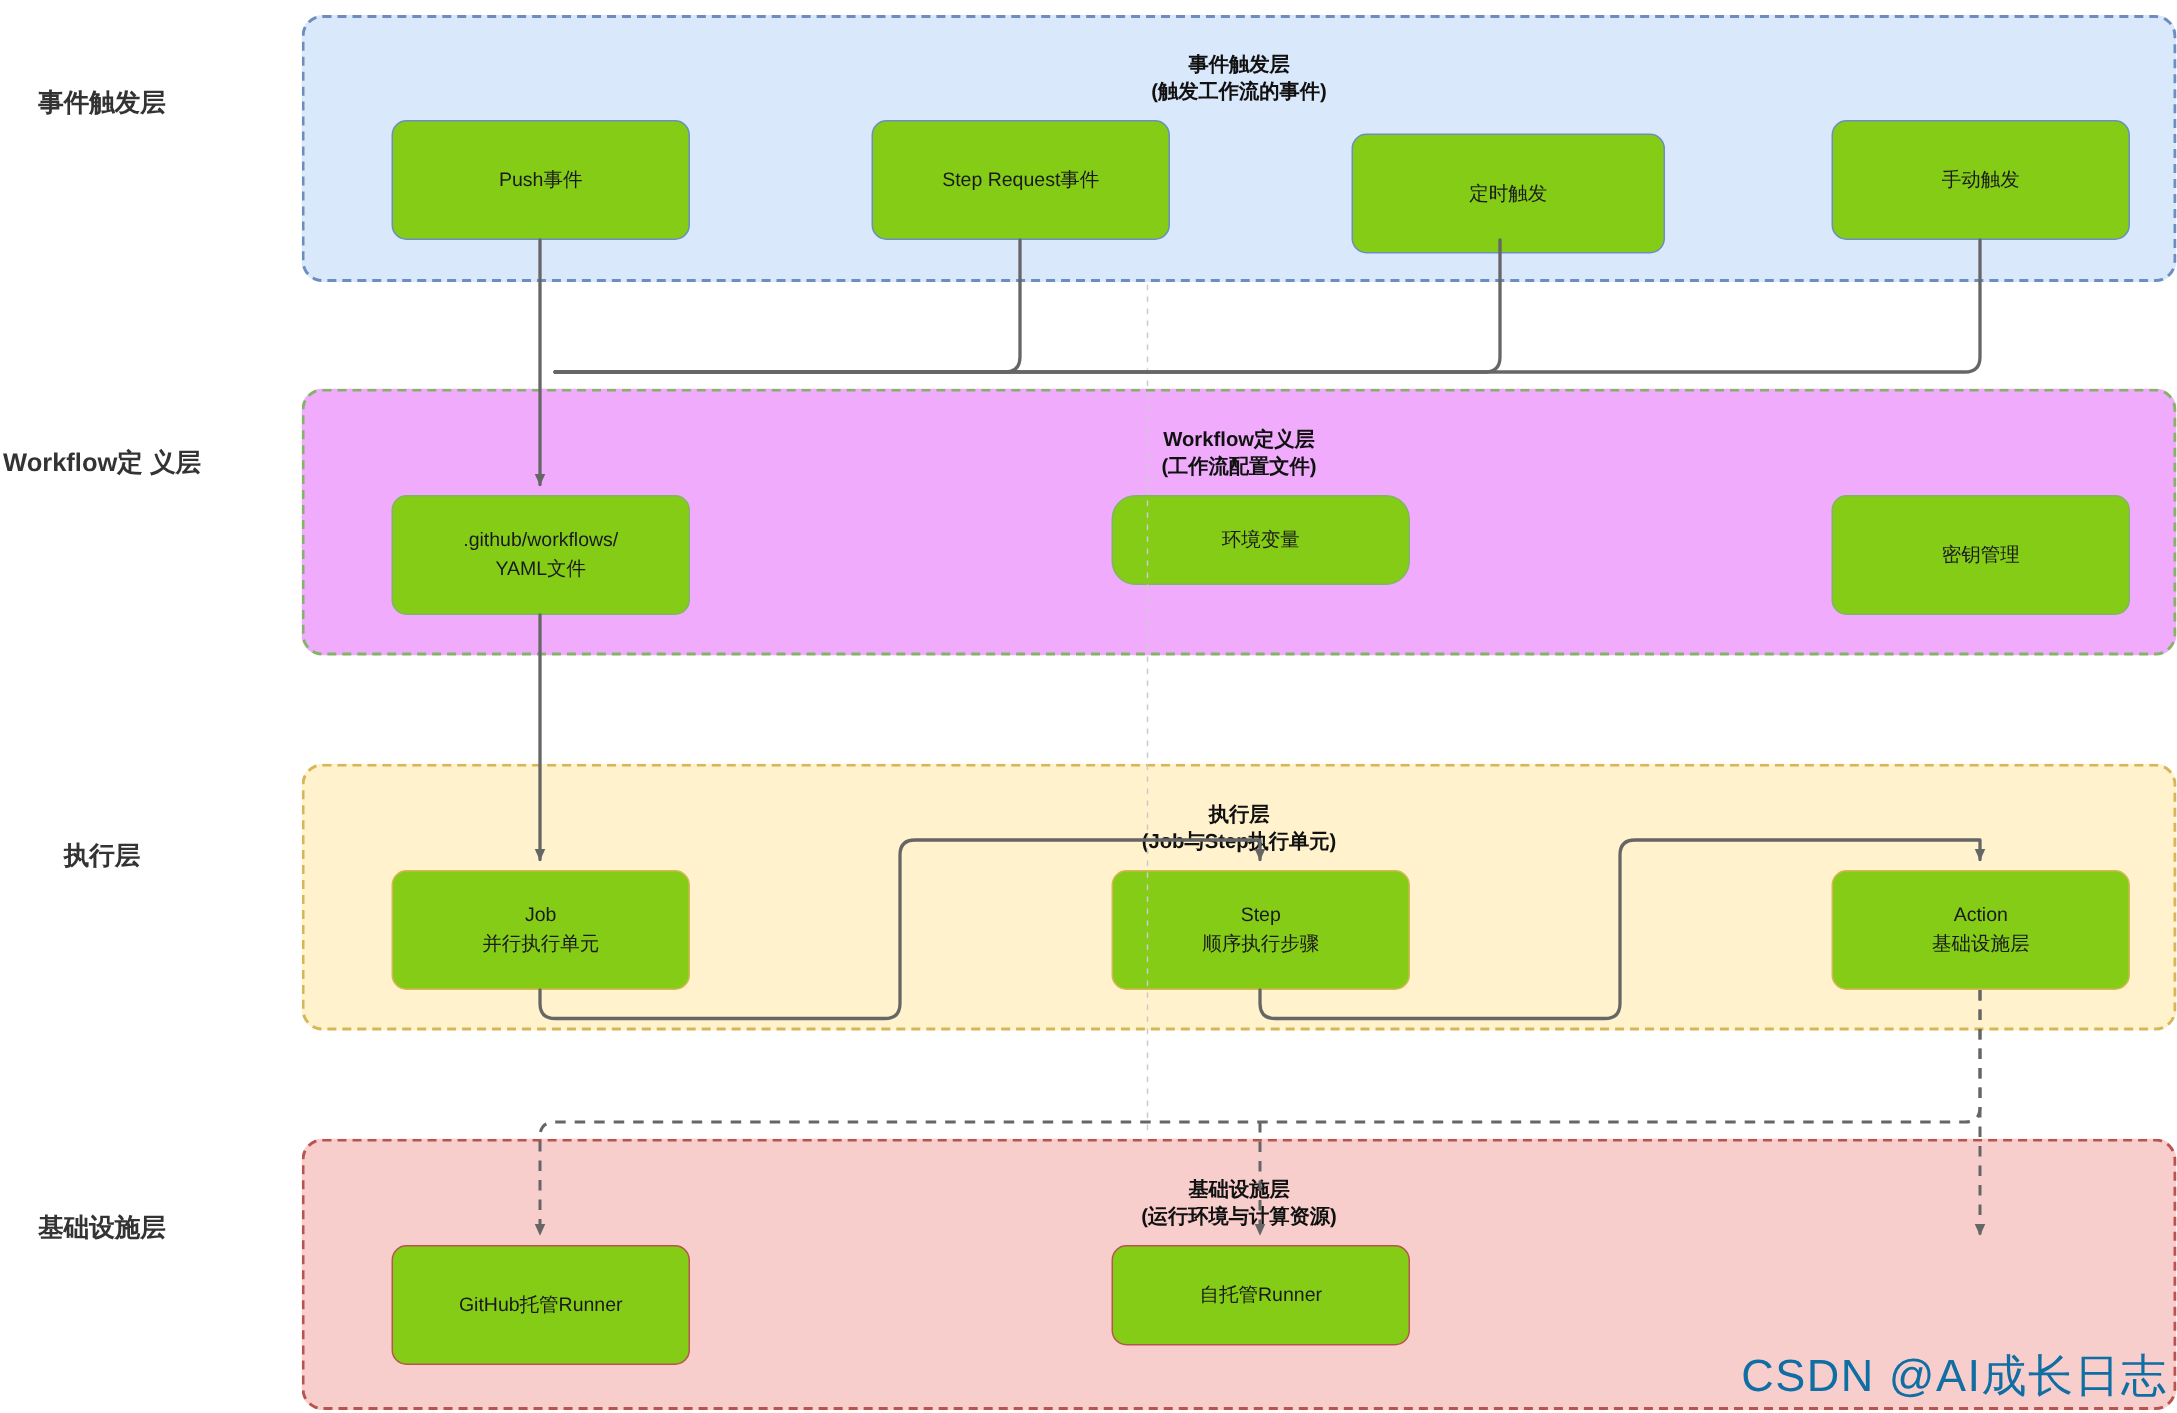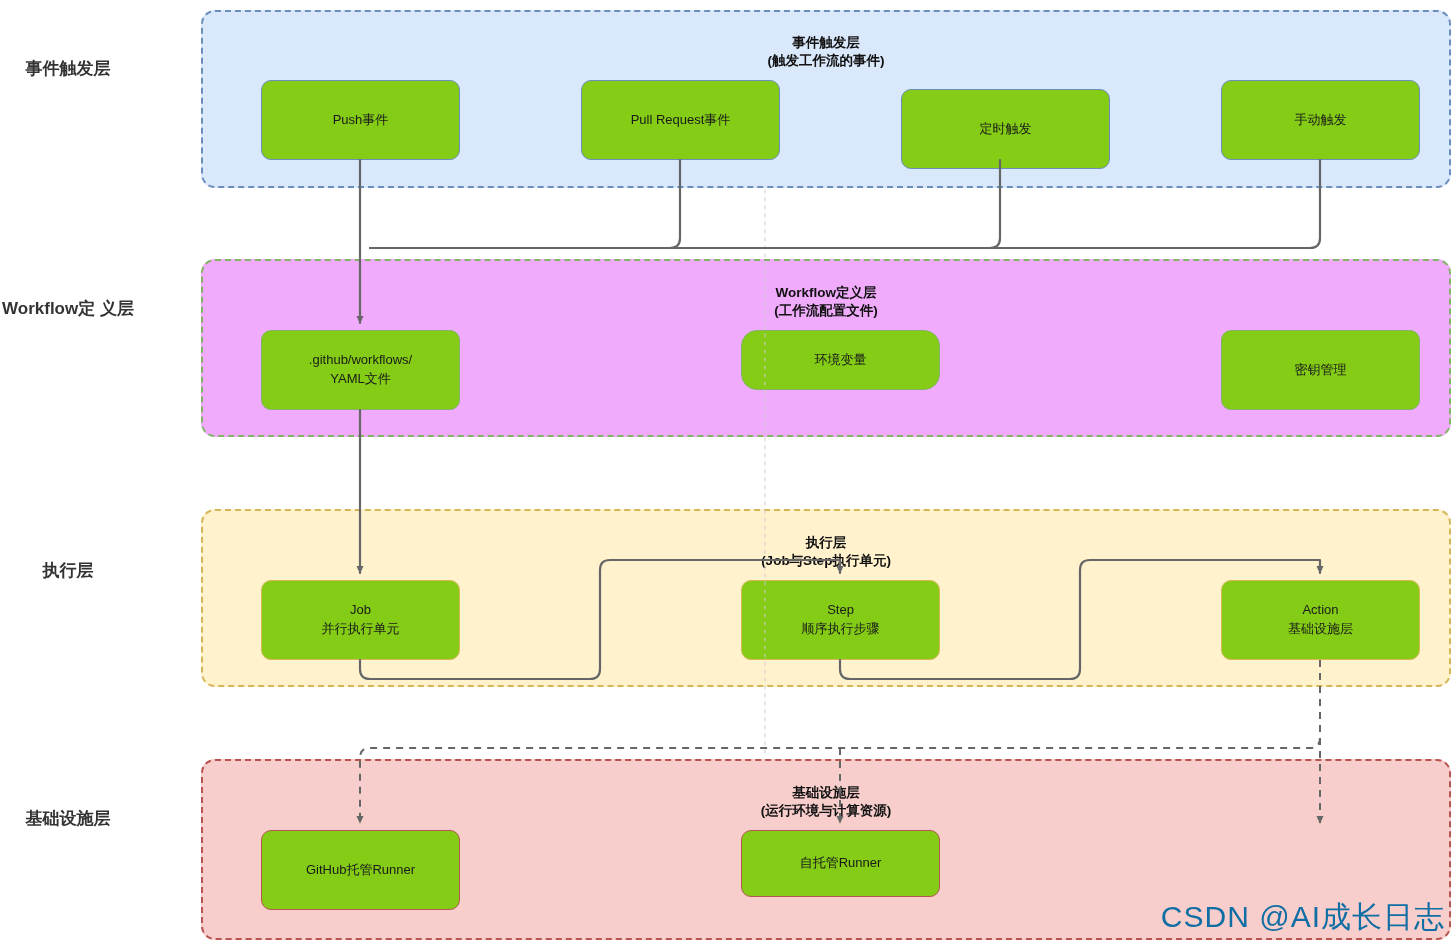"Pull Request事件" span { text: Pull -> Step }
